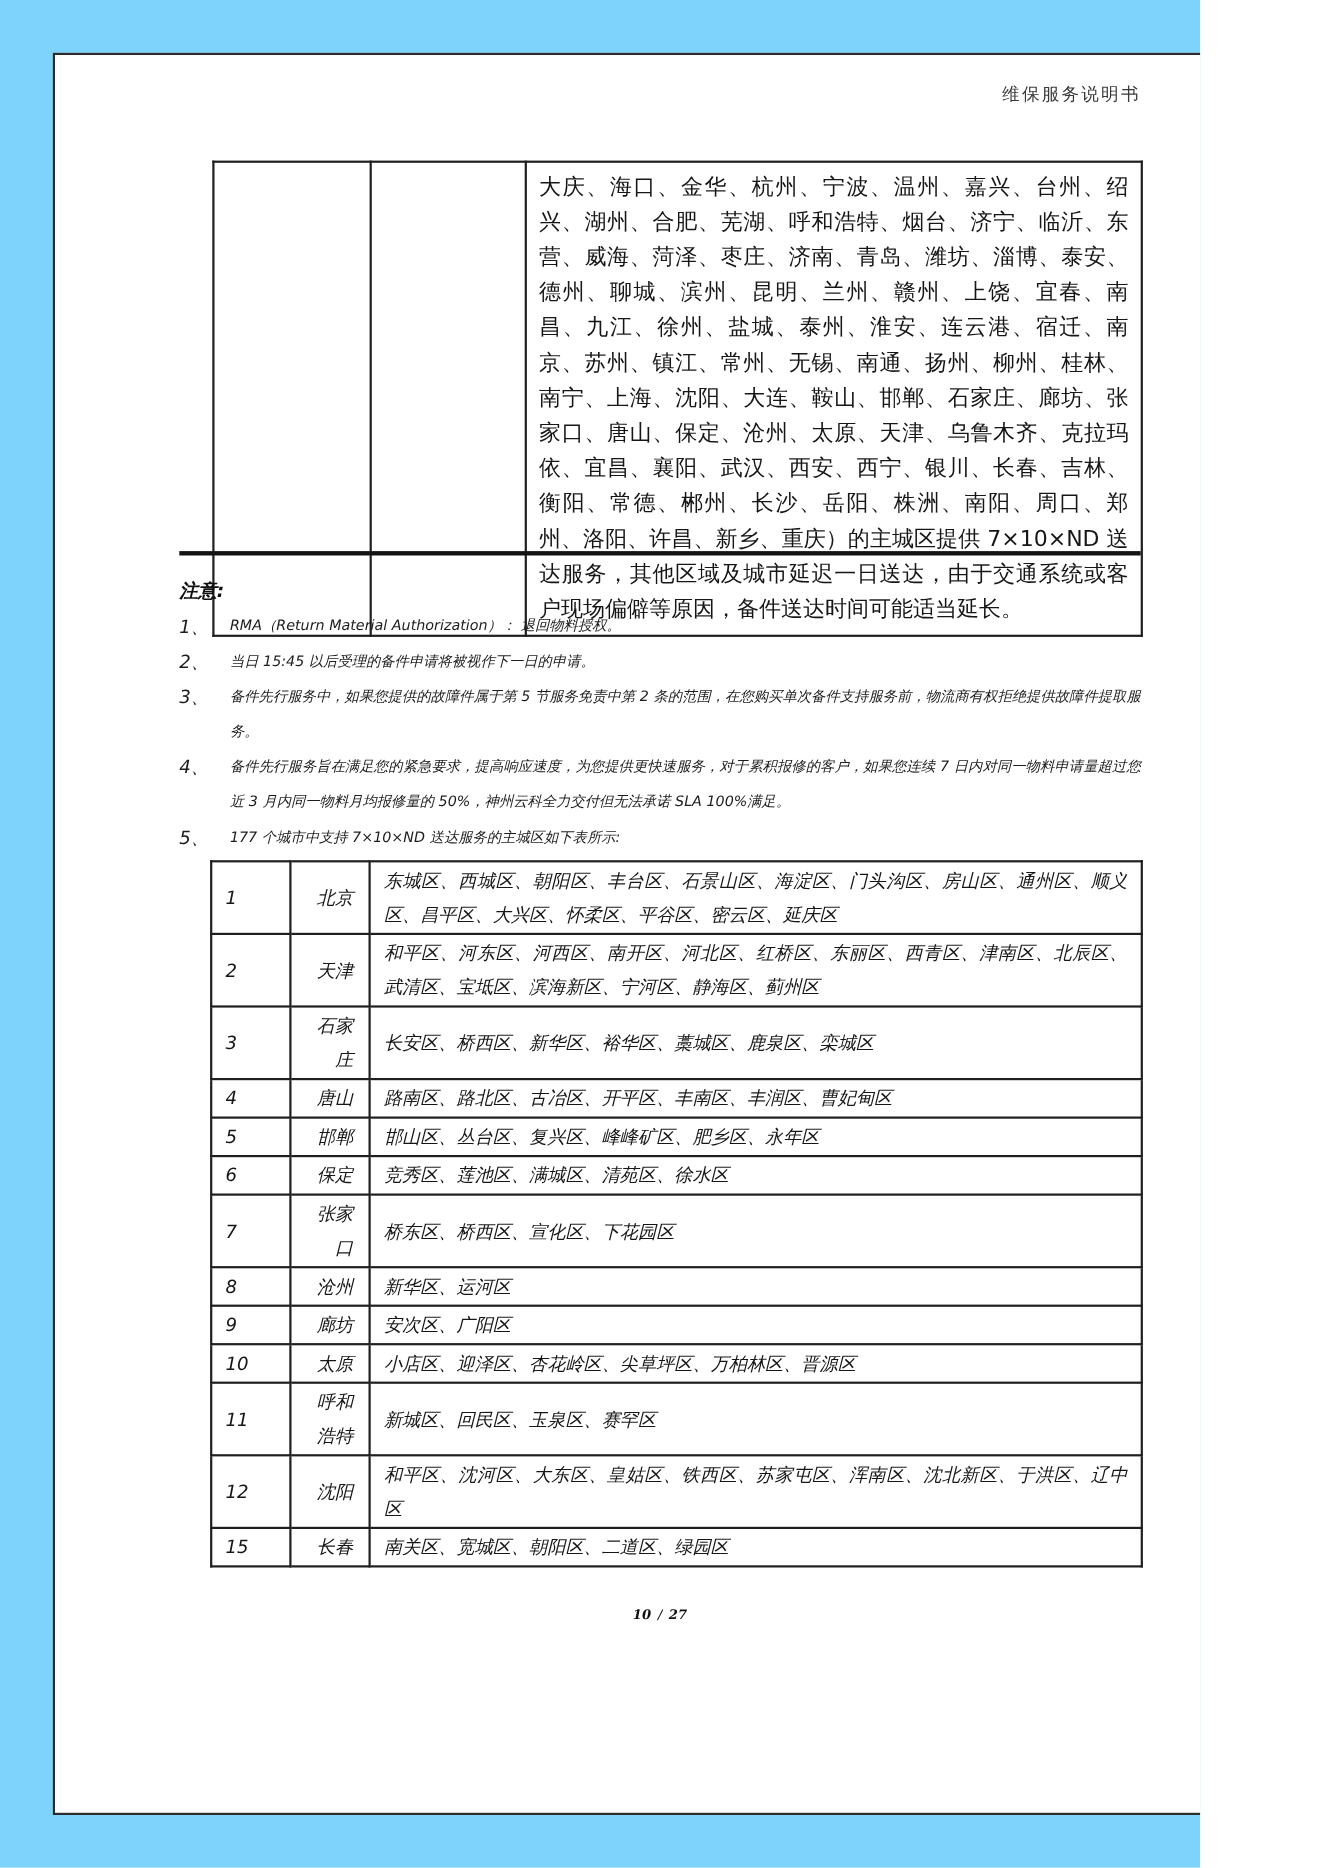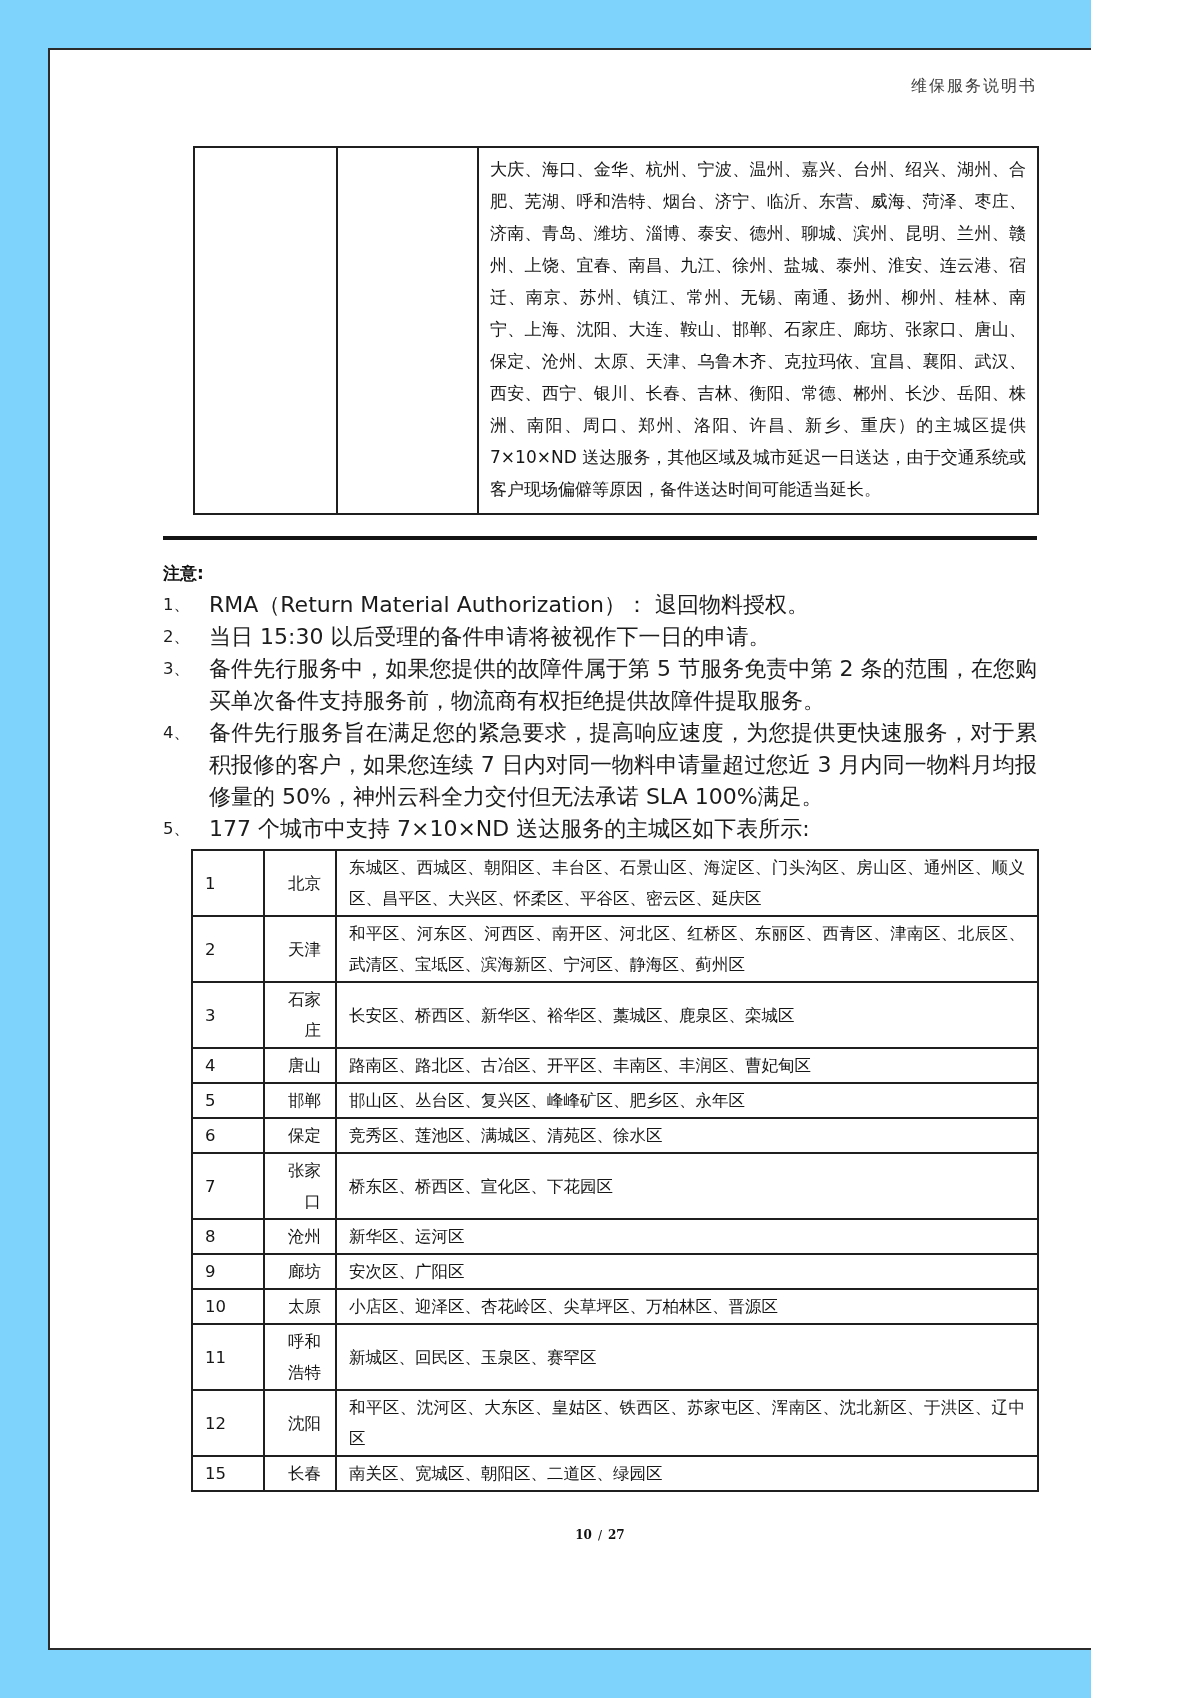"大庆、海口、金华、杭州、宁波、温州、嘉兴、台州、绍兴、湖州、合肥、芜湖、呼和浩特" .spare-cell { font-size: 17px -> 20px }
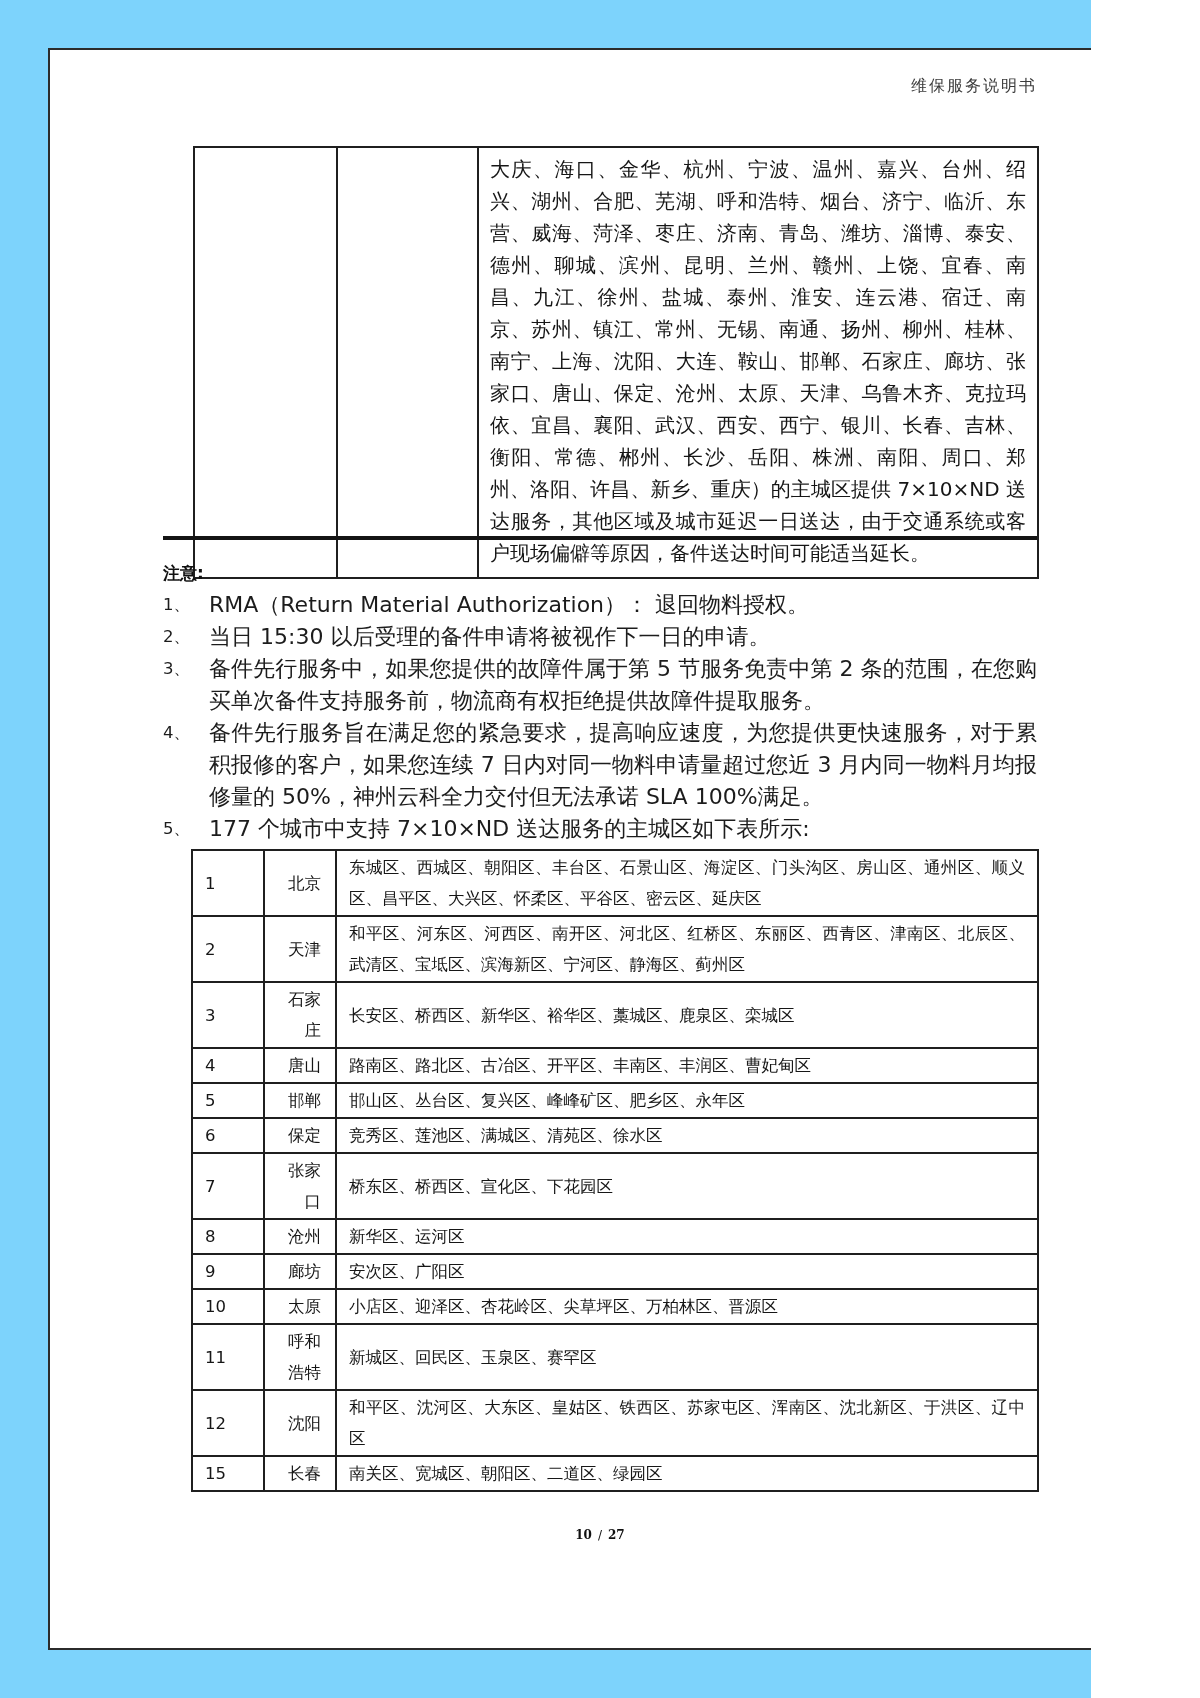"注意:" .lower { font-style: none -> italic; top: 536px -> 501px }
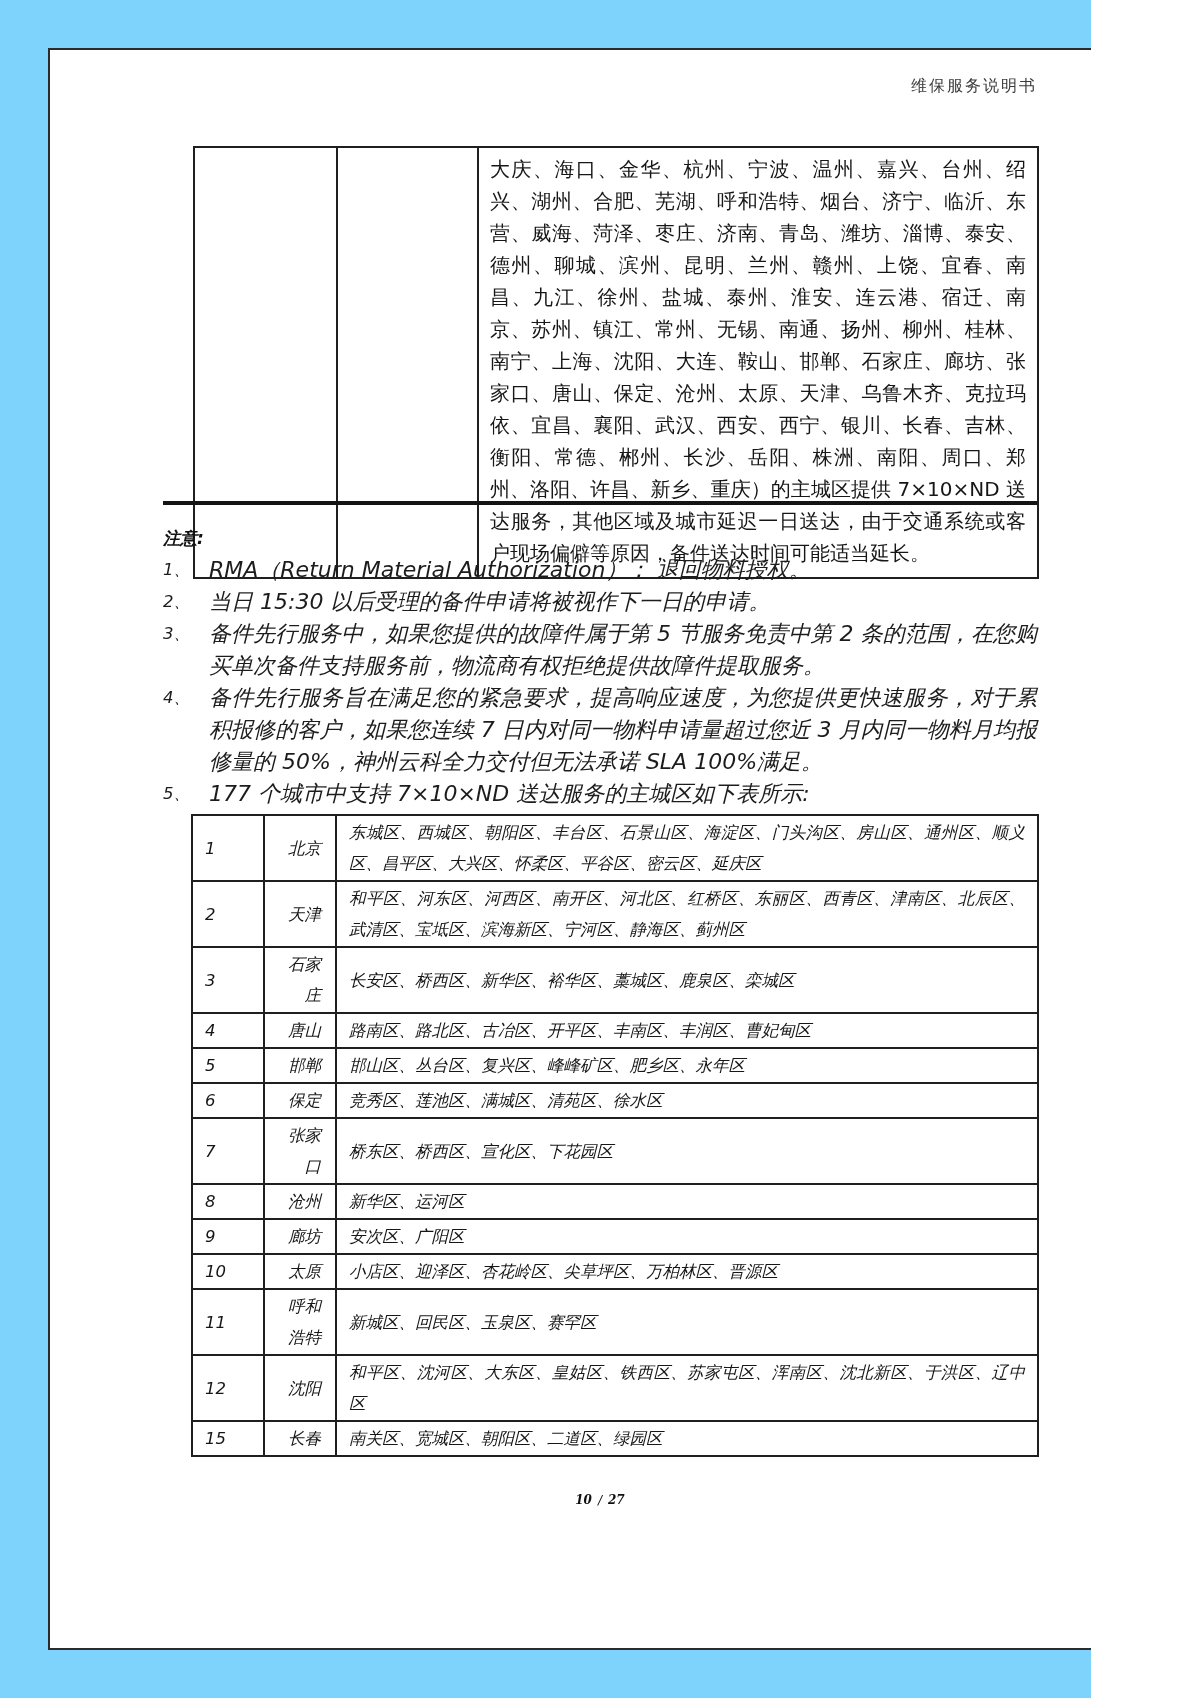"RMA（Return Material Authorization）：" .note-text { font-size: 22px -> 13px }
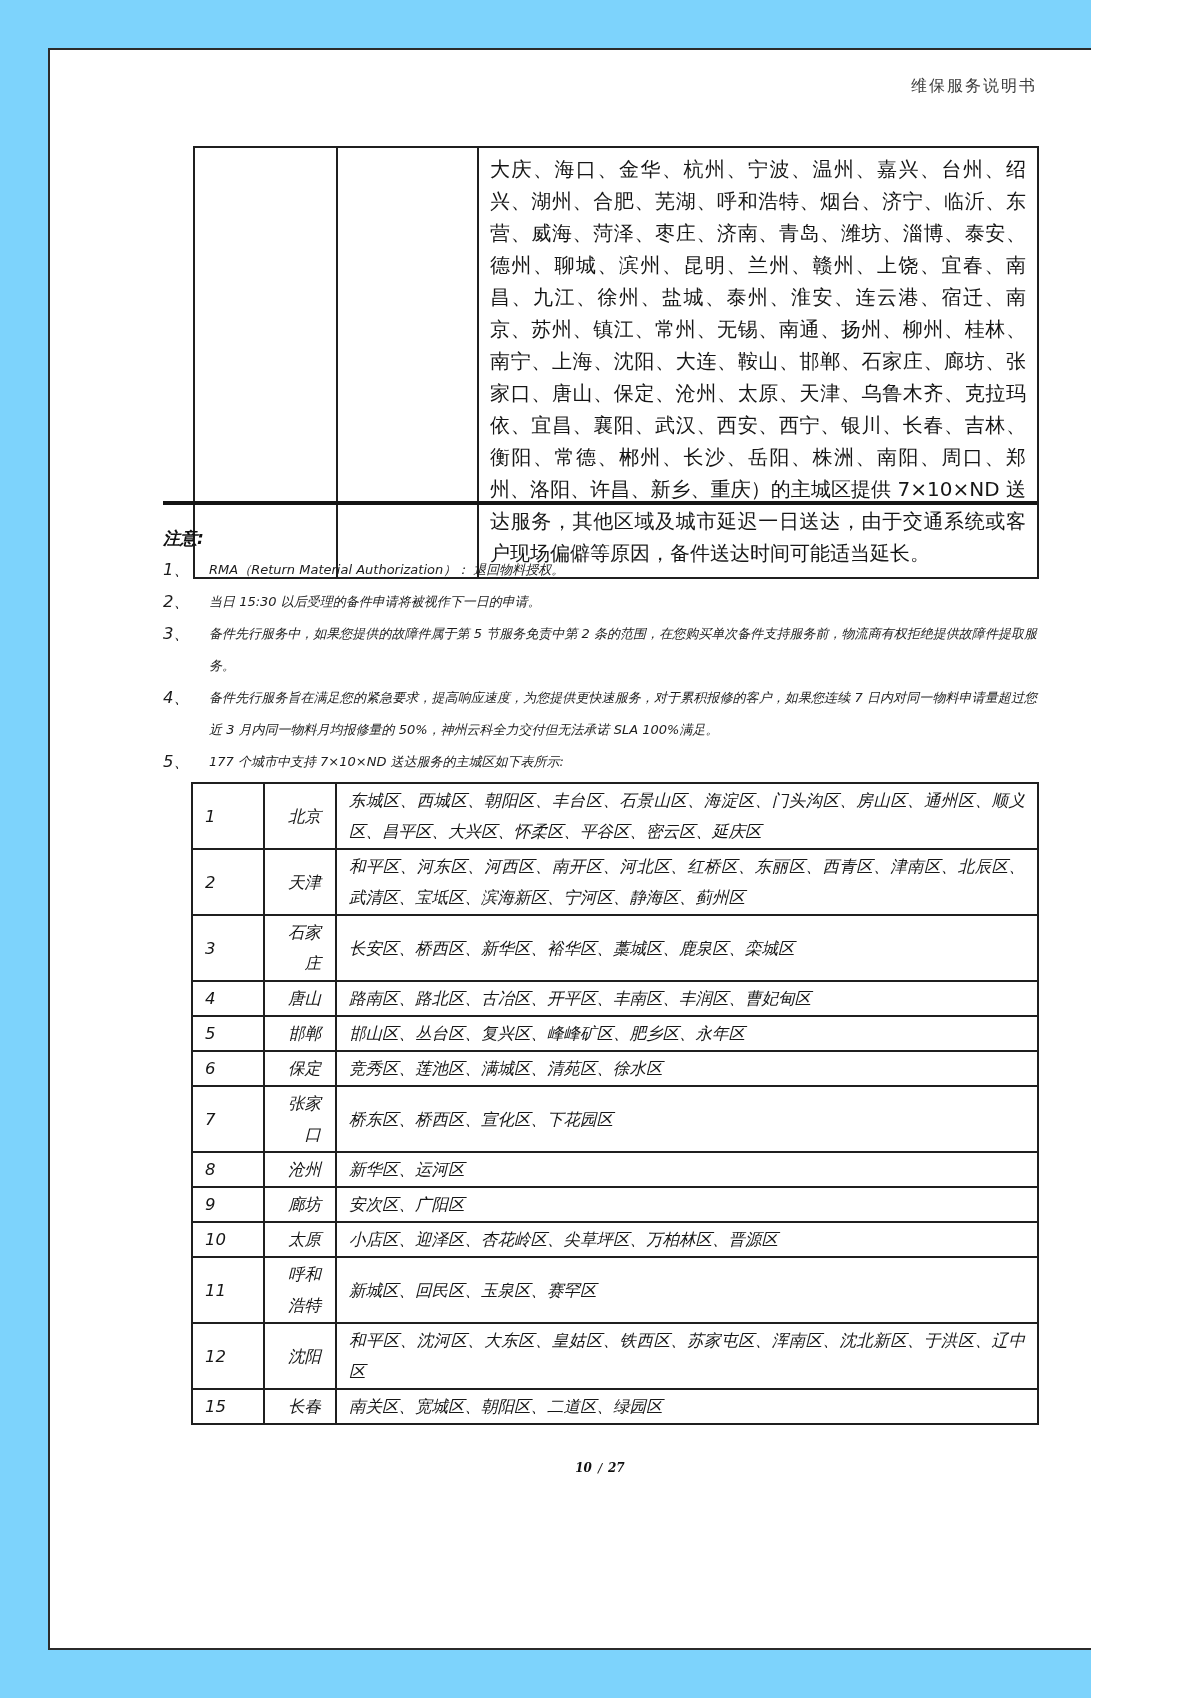"当日 15:30 以后受理的备件申请将被视作下一日的申请。" div.note-text { text: 15:30 -> 15:45 }
